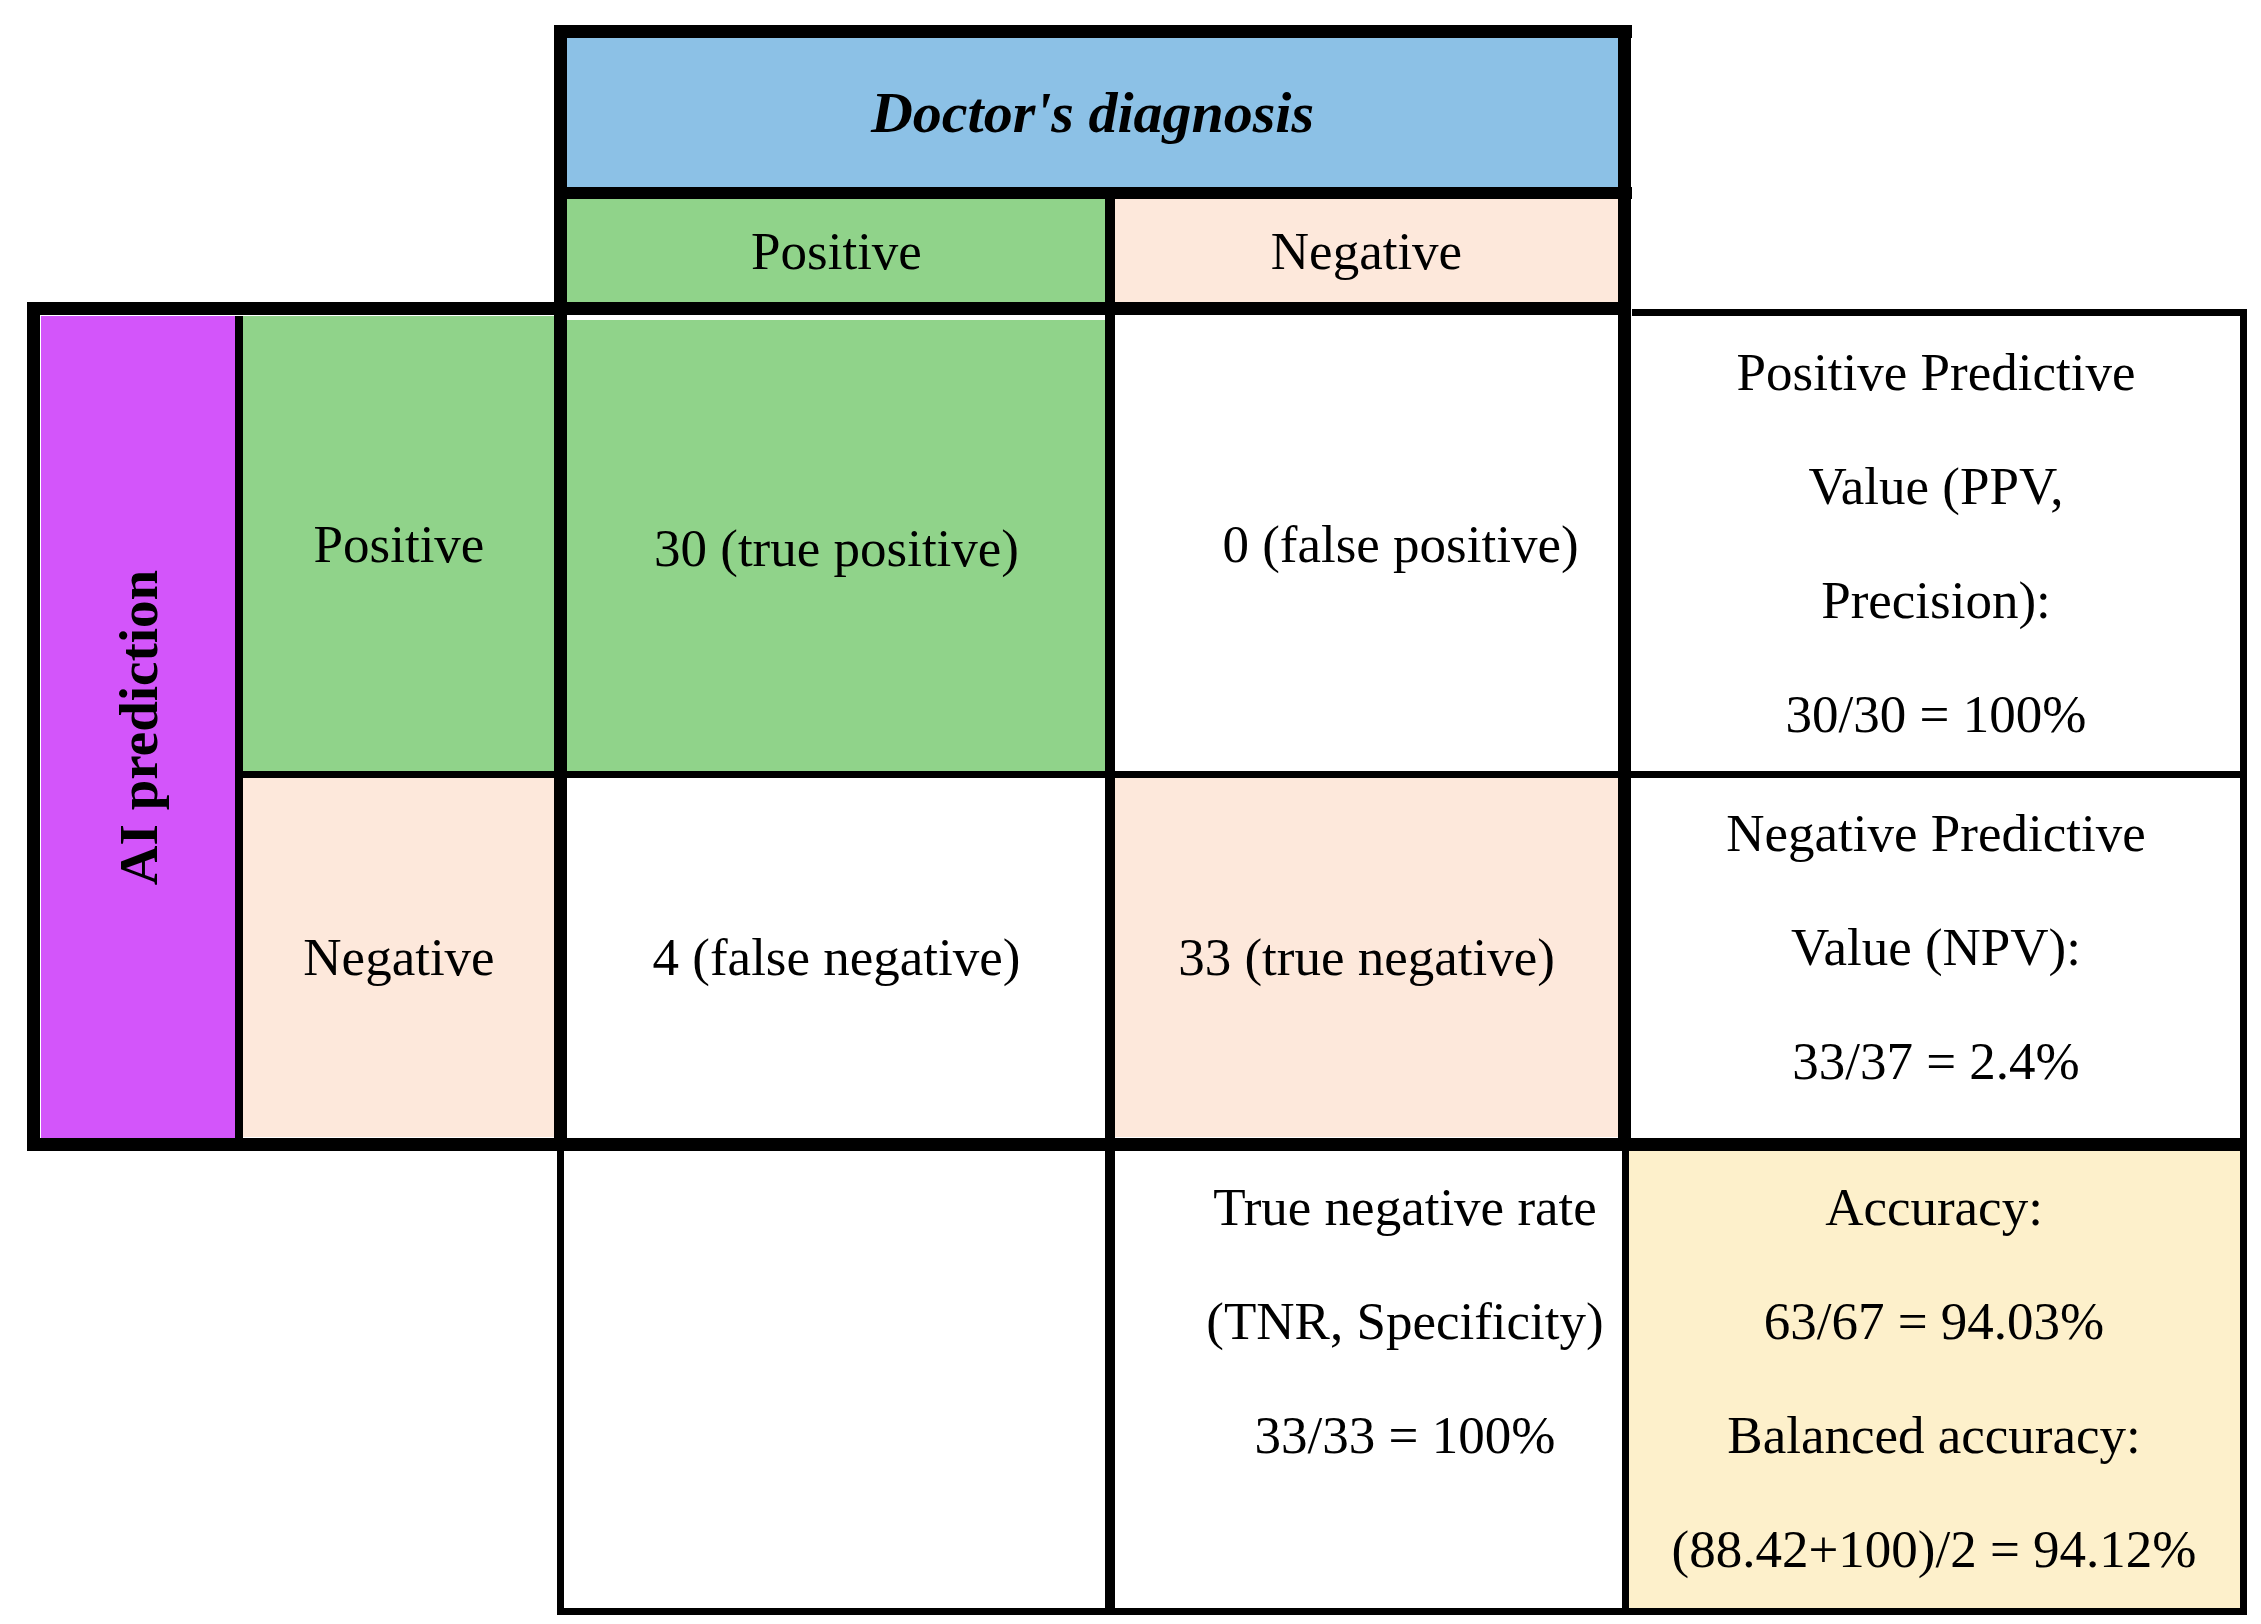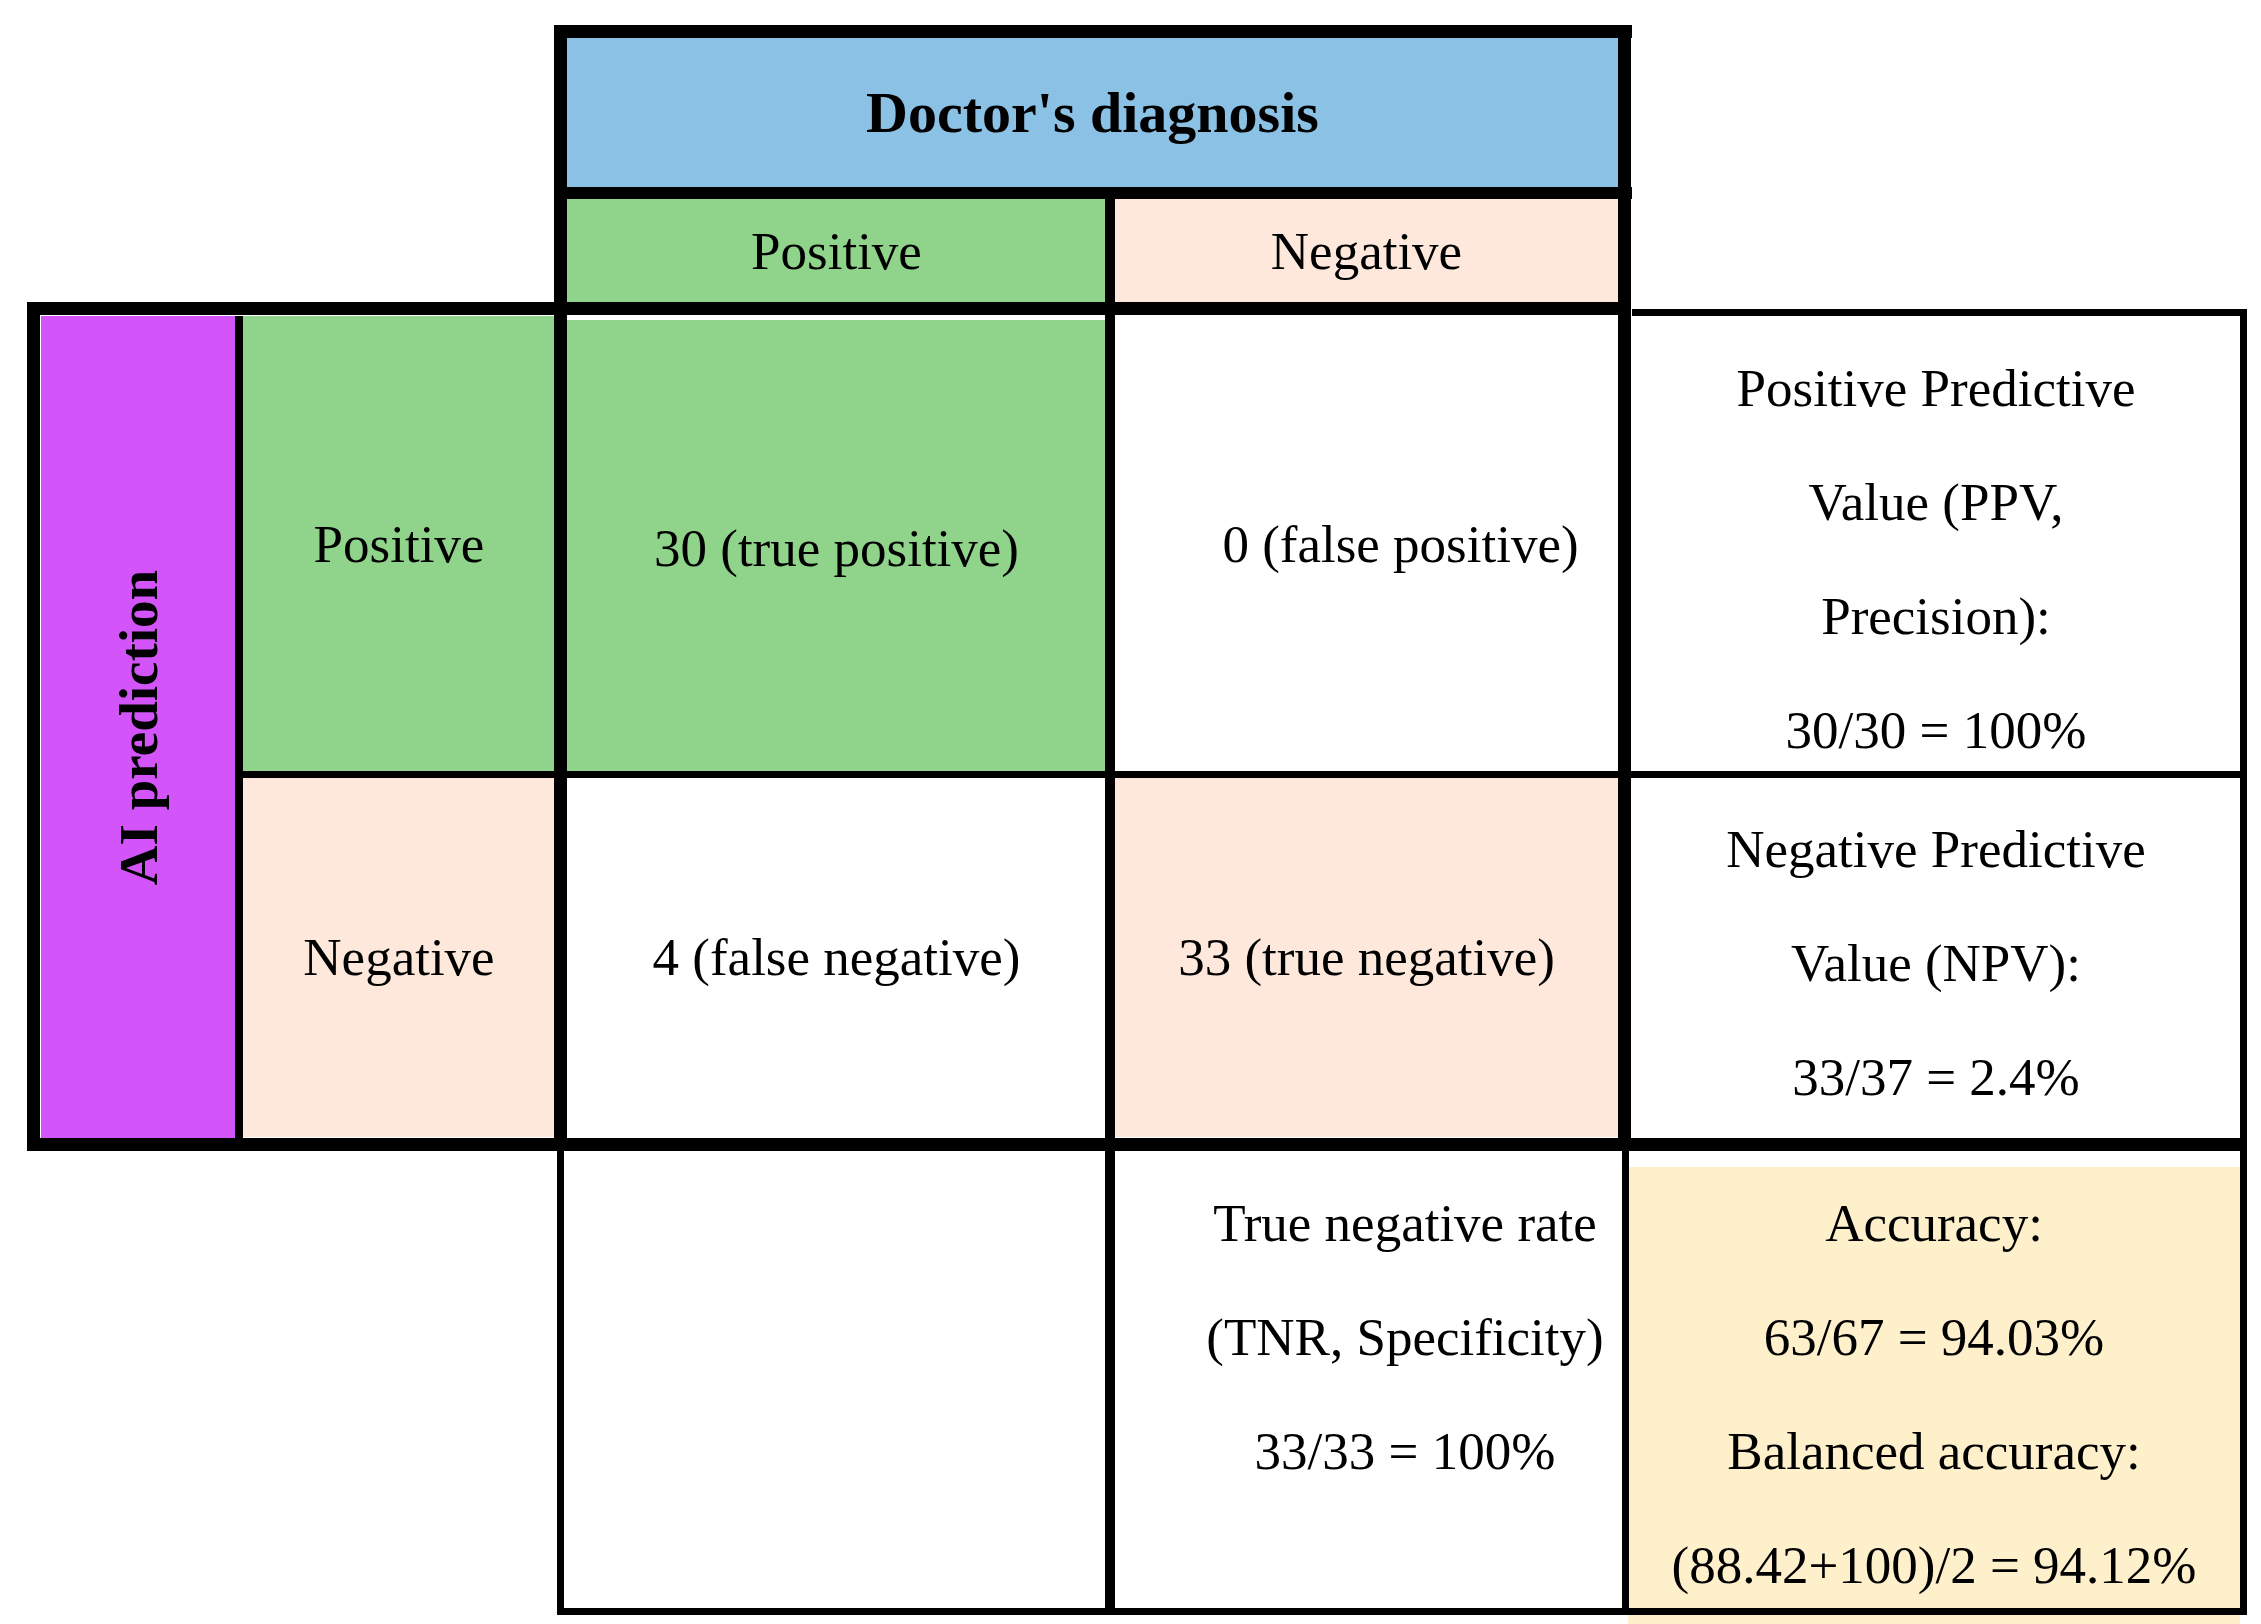"Doctor's diagnosis" .c-blue { font-style: none -> italic }
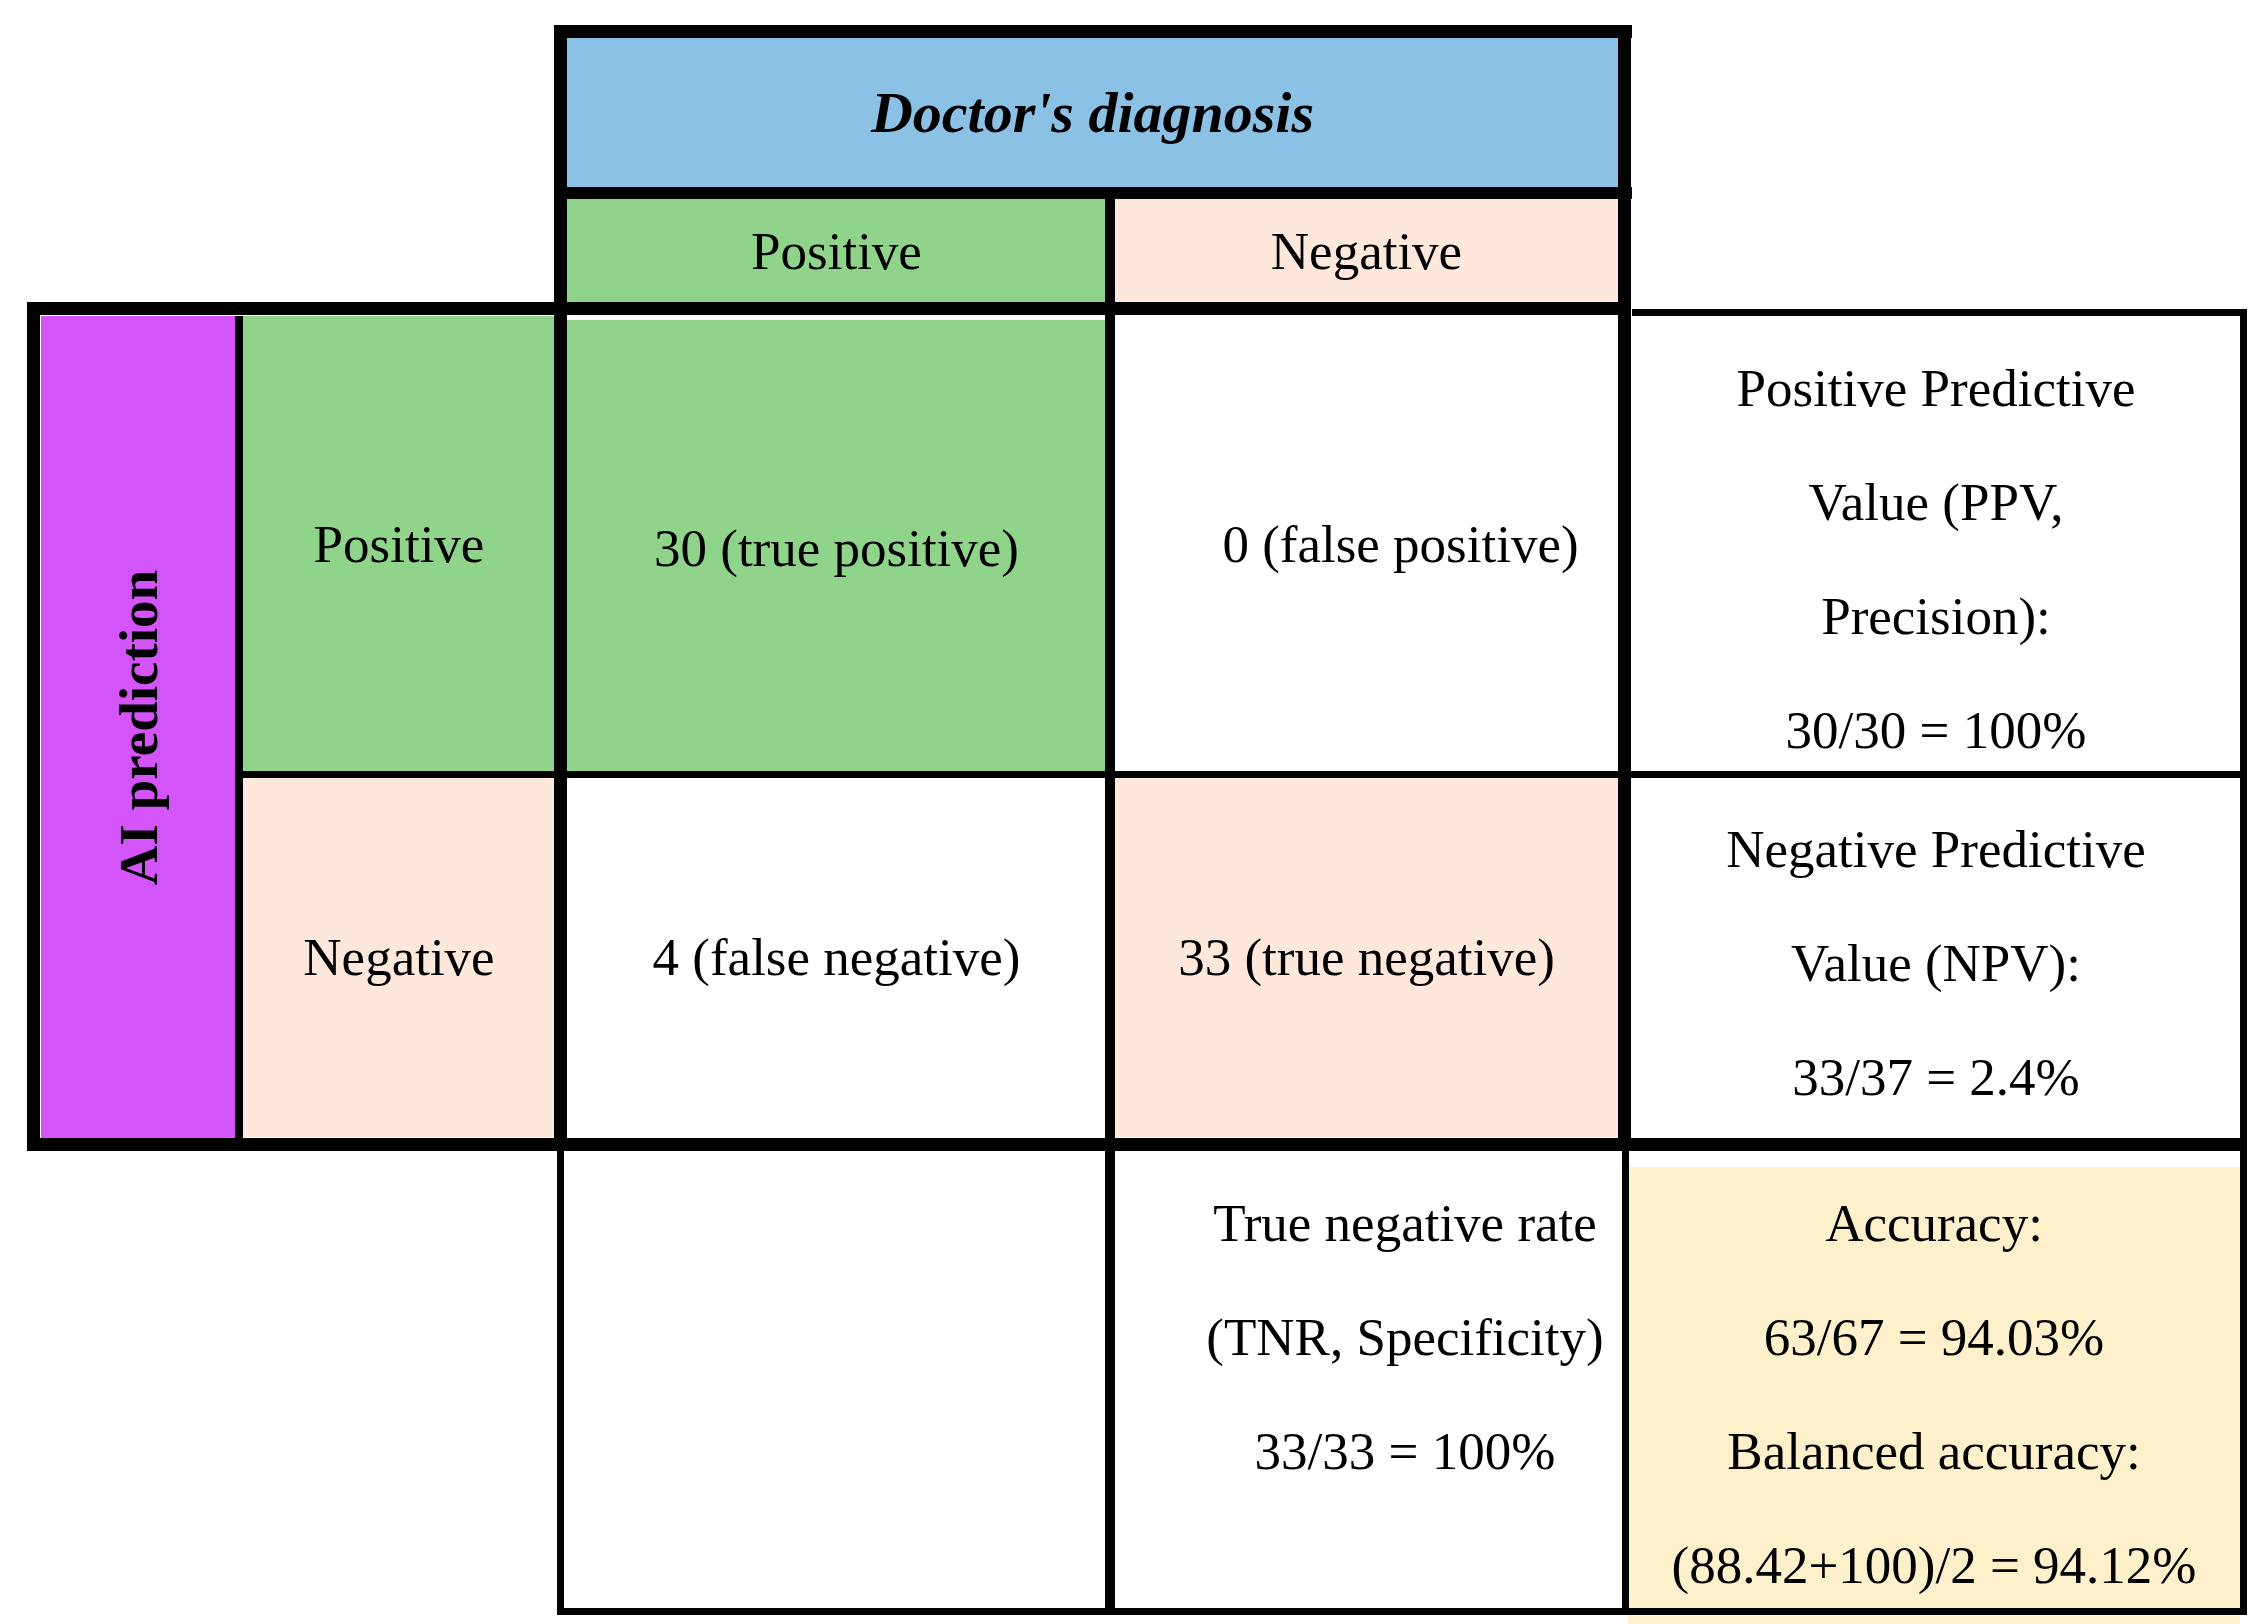"Positive Predictive" .metric { margin-top: 16px -> none }
